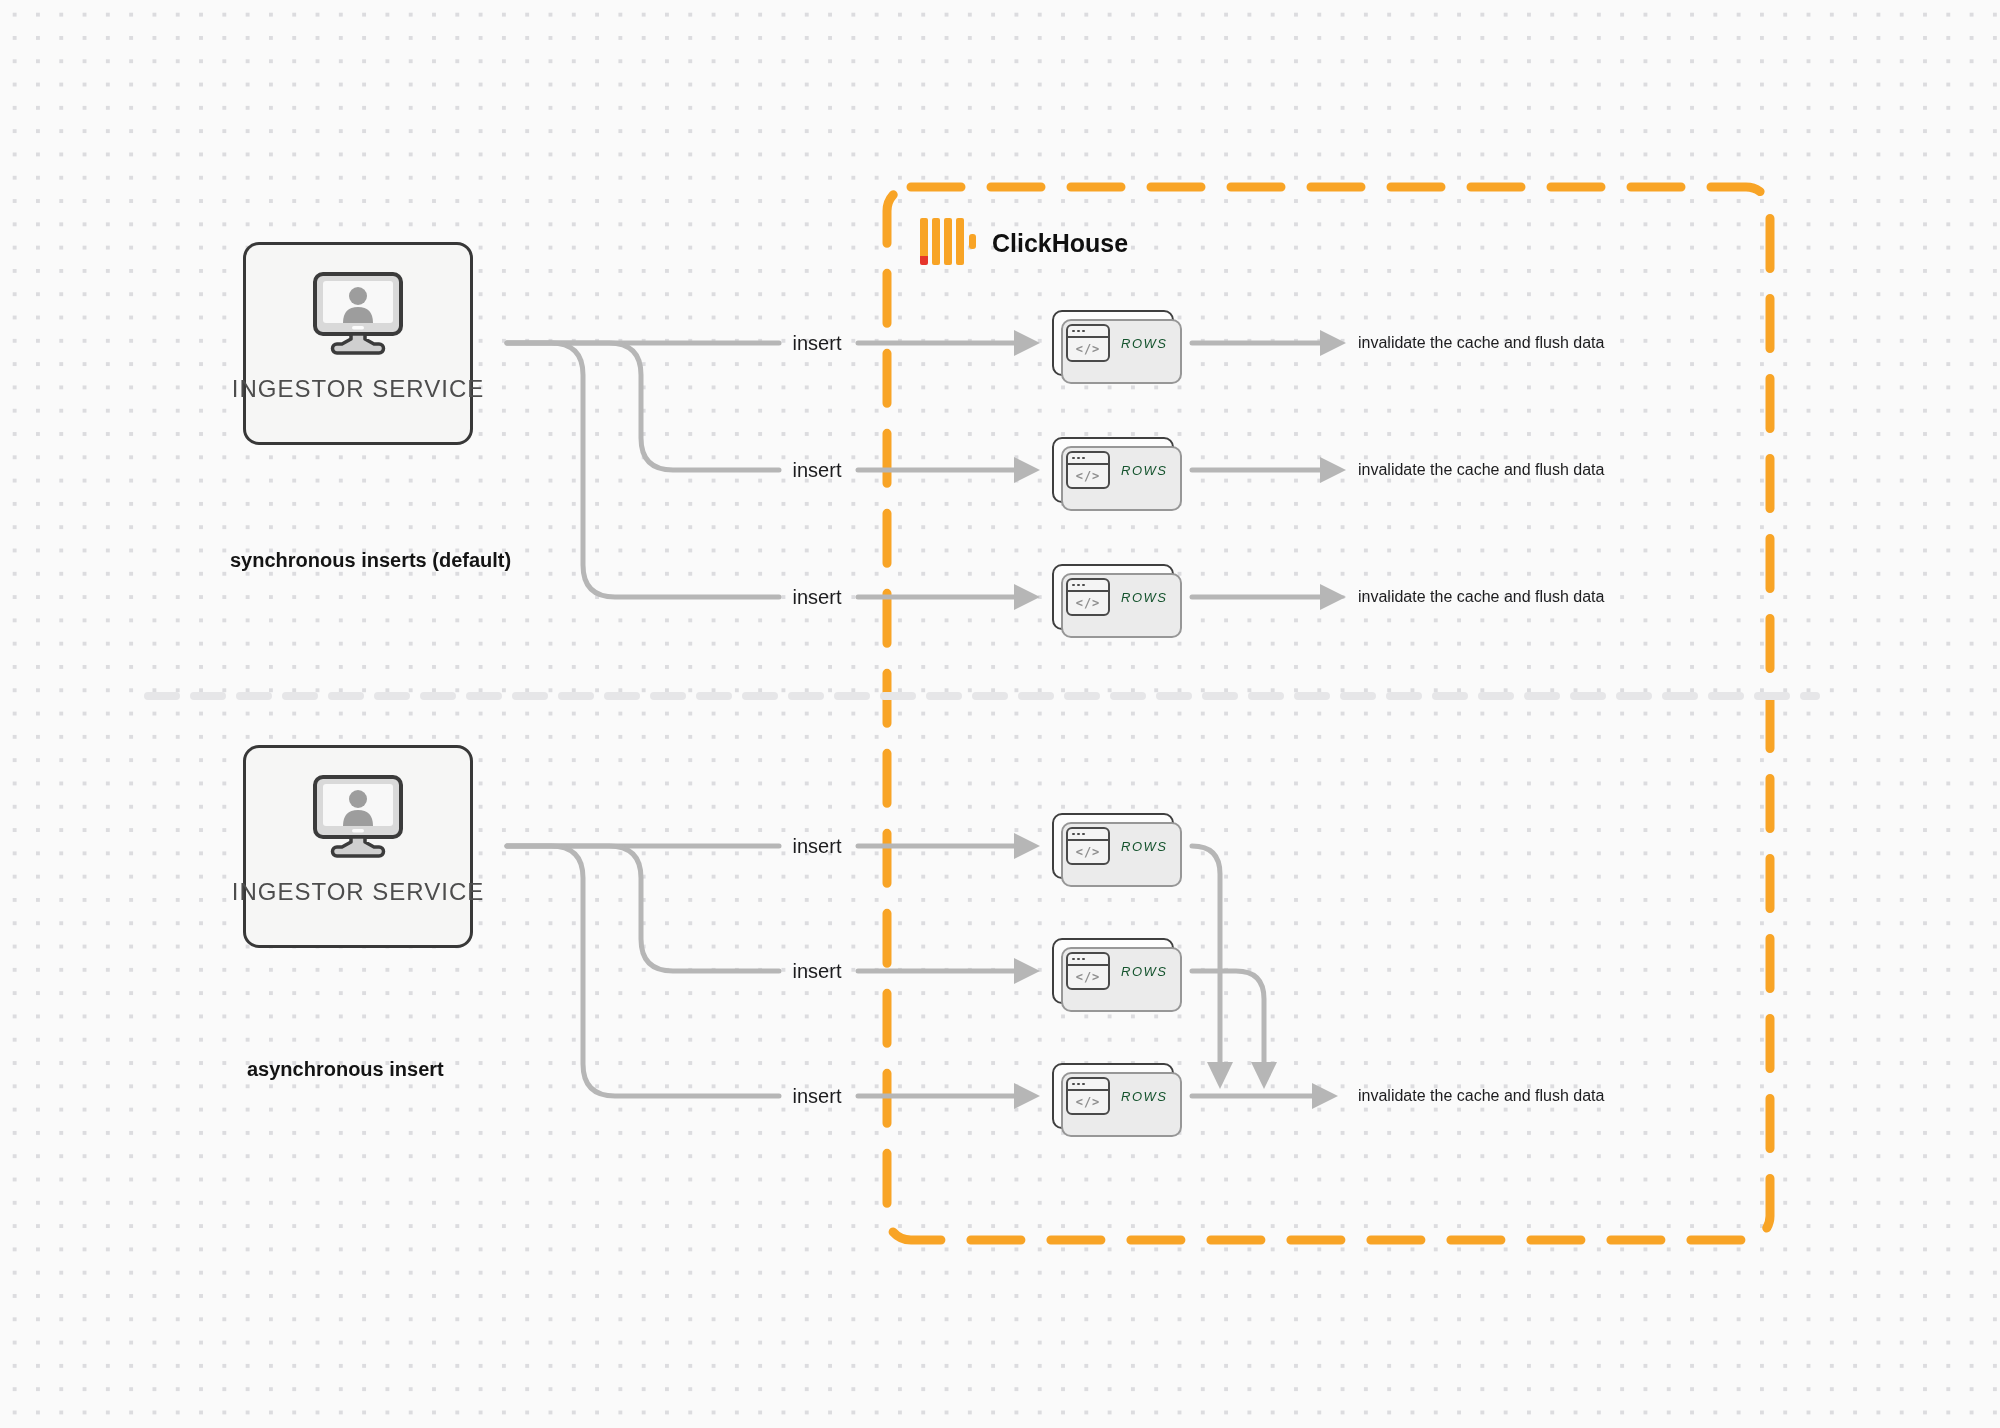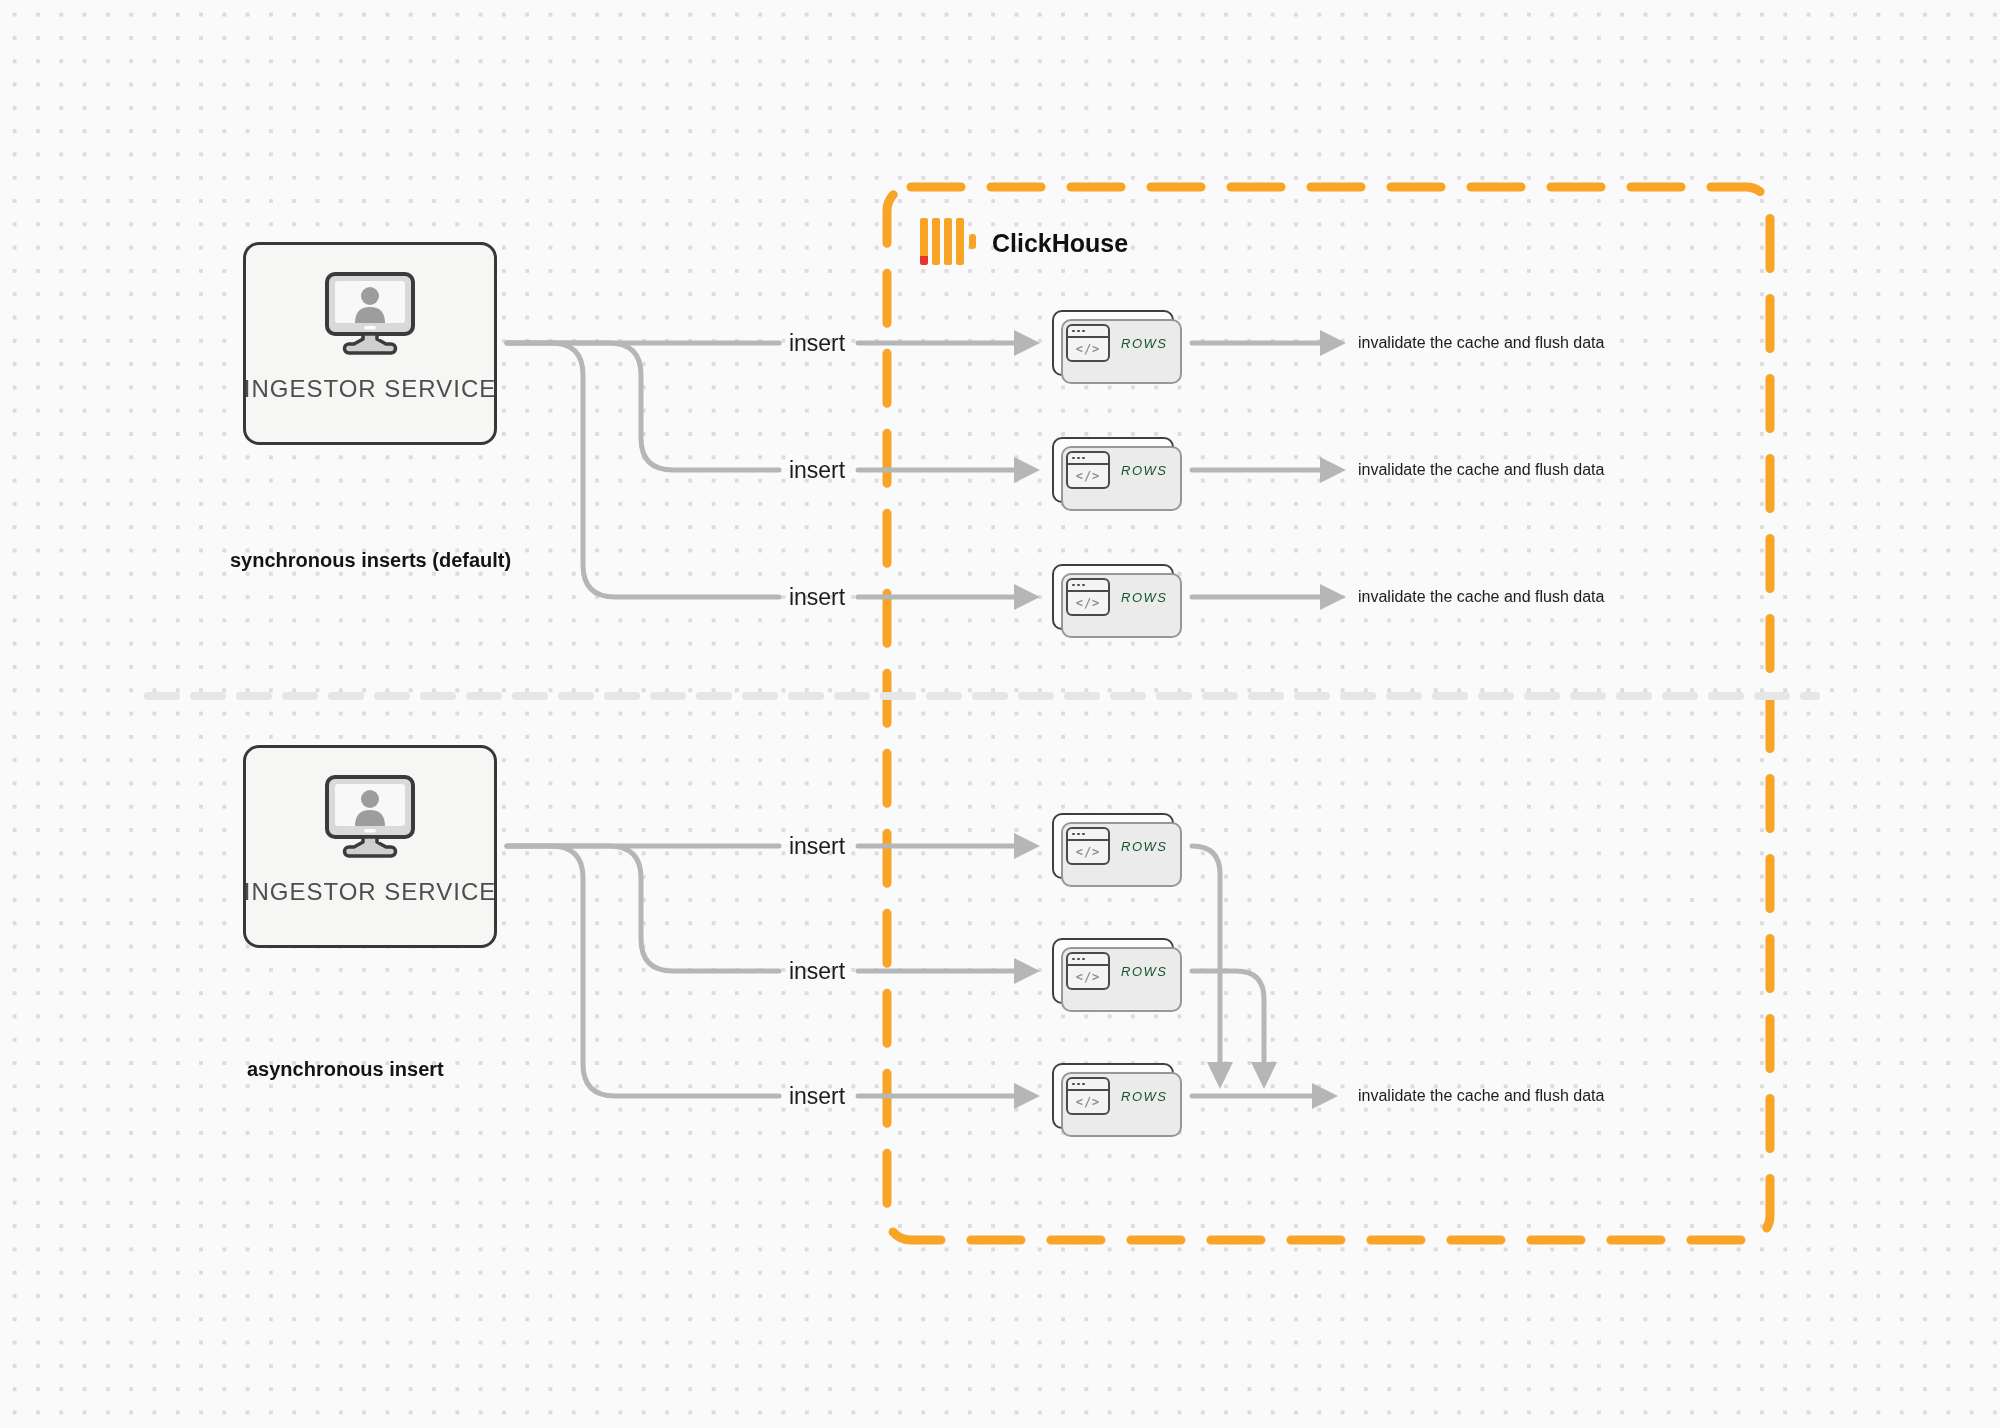"insert" .insert-label { font-size: 23px -> 20px }
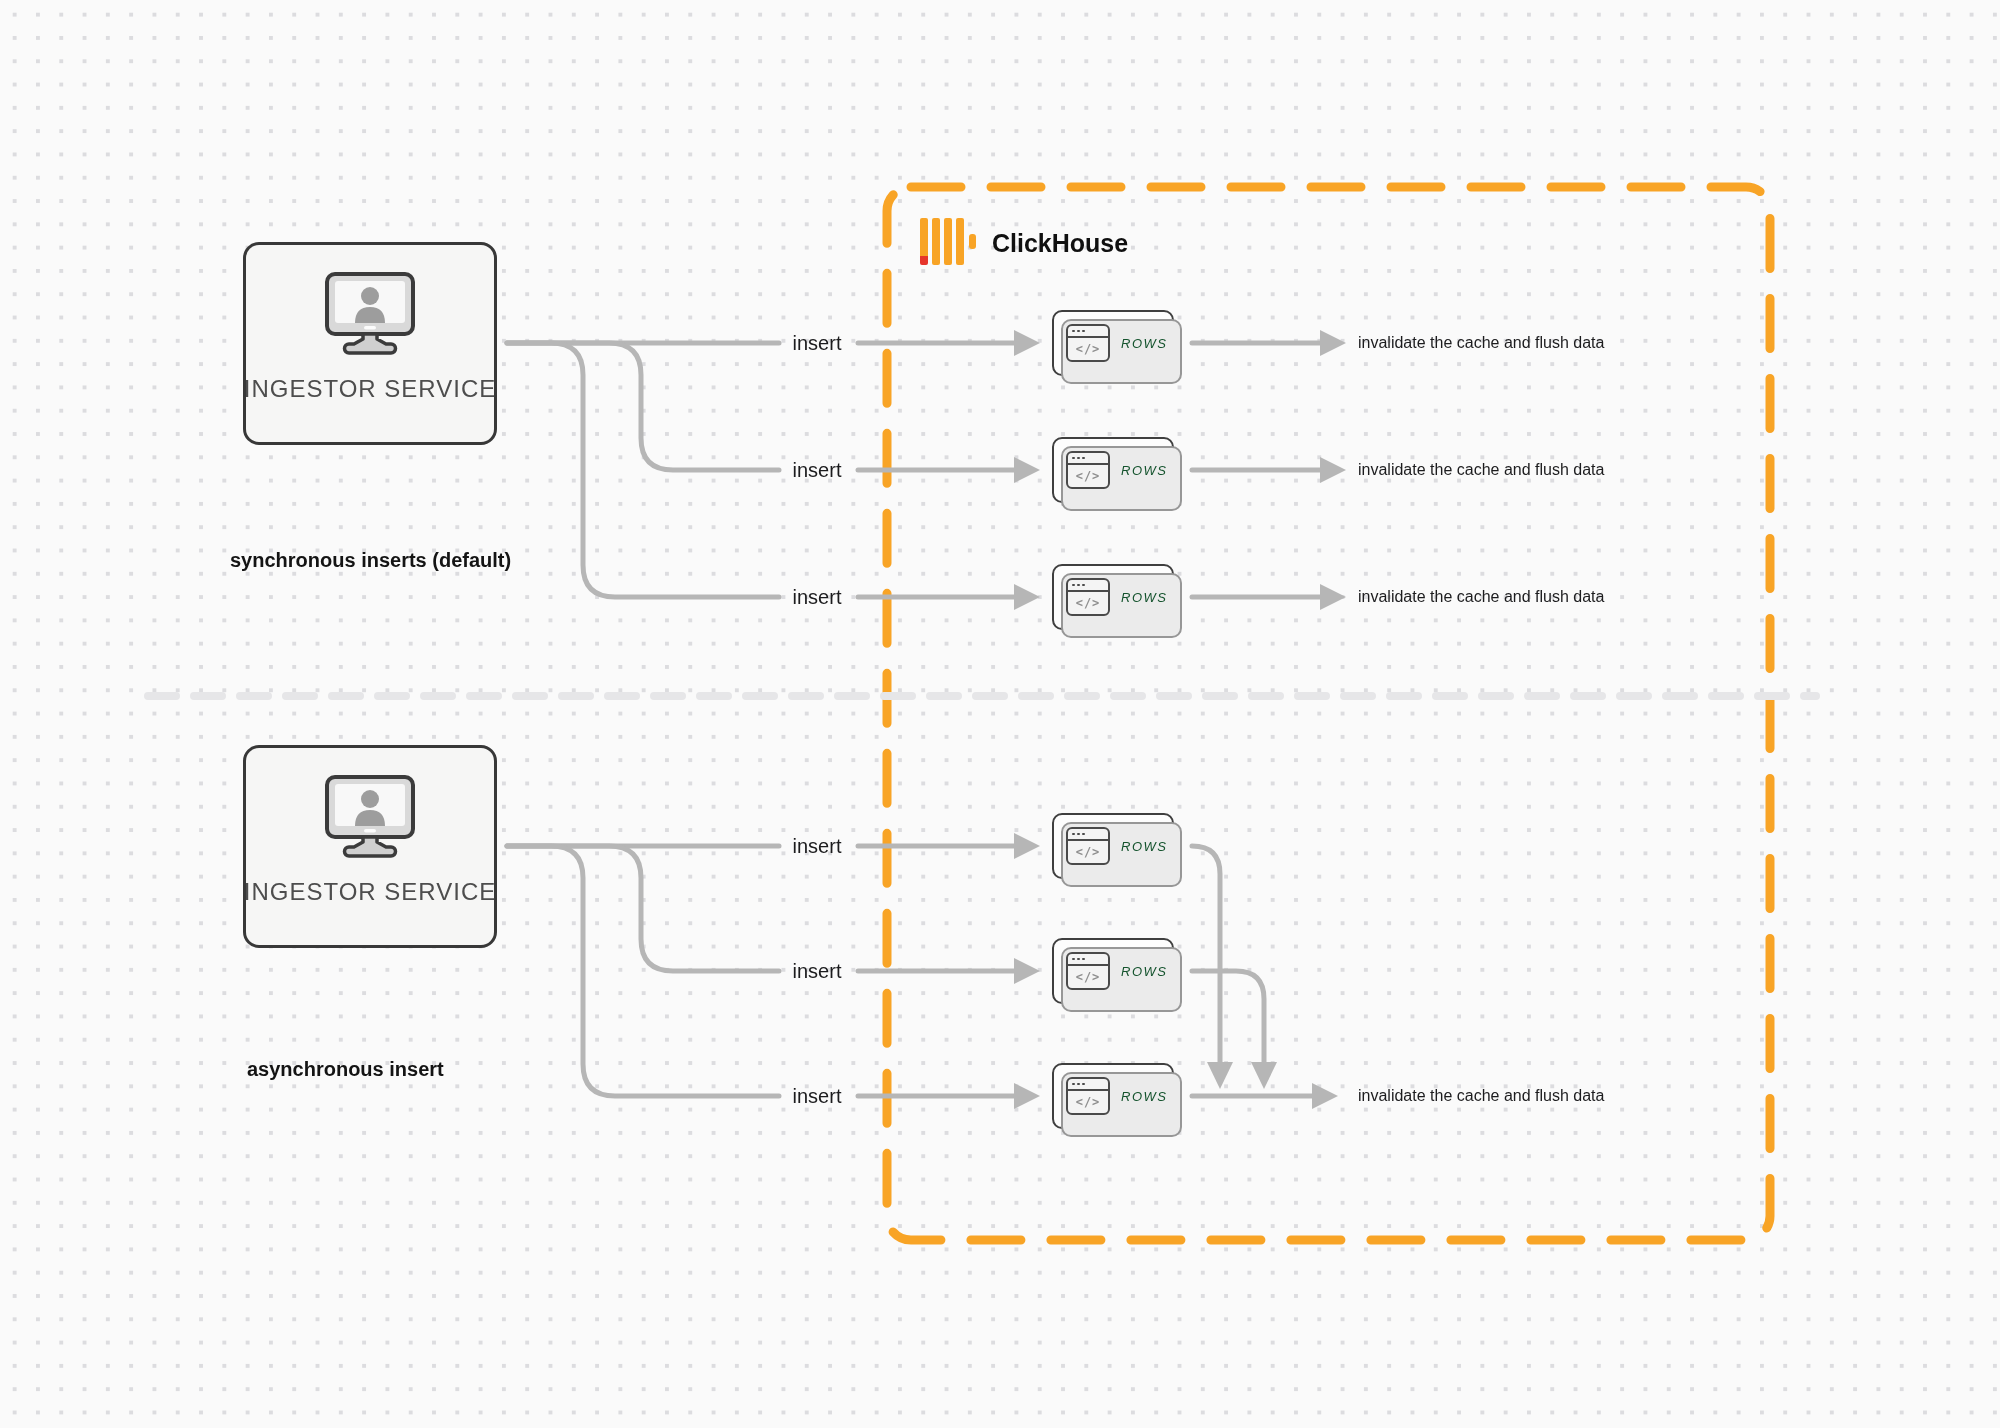"INGESTOR SERVICE" .ingestor { width: 254px -> 230px }
